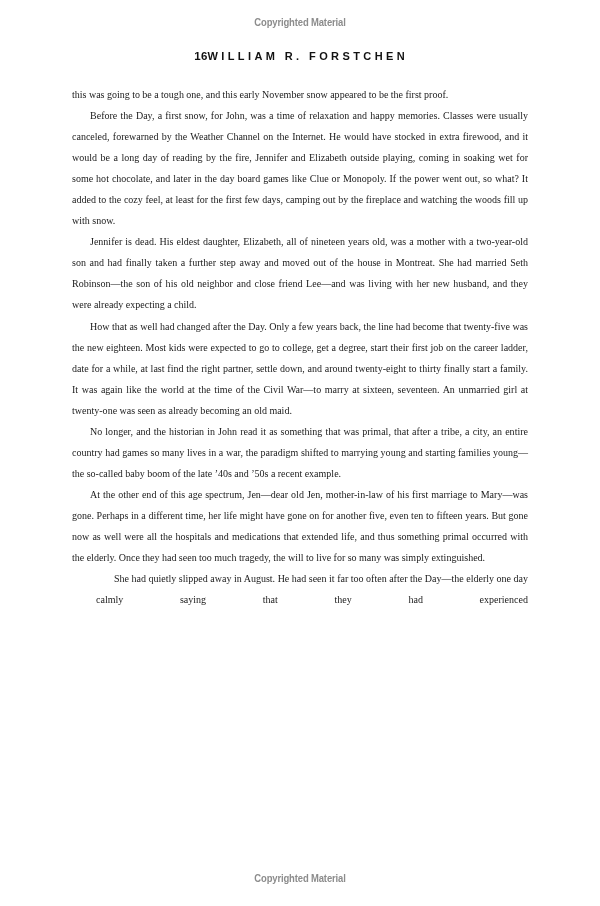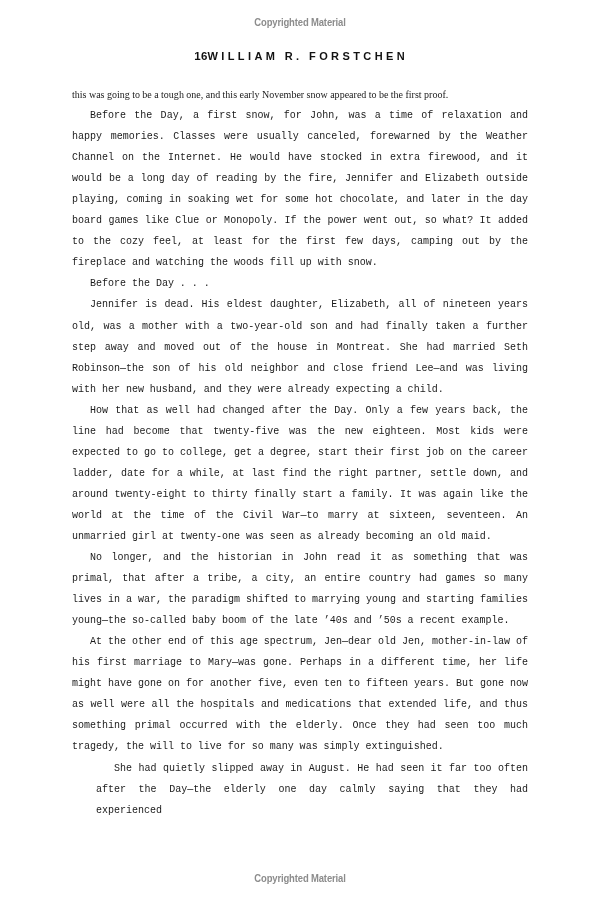"Before the Day, a first" .para.indent { font-family: Liberation Mono, monospace -> none }
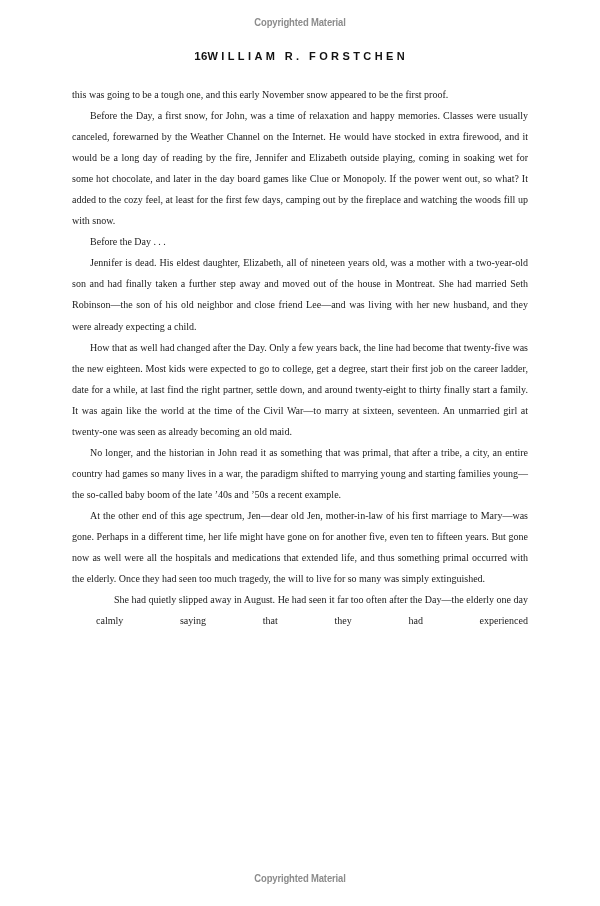"Before the Day . ." p.para { html: <p>Before the Day . . .</p> -> none }
